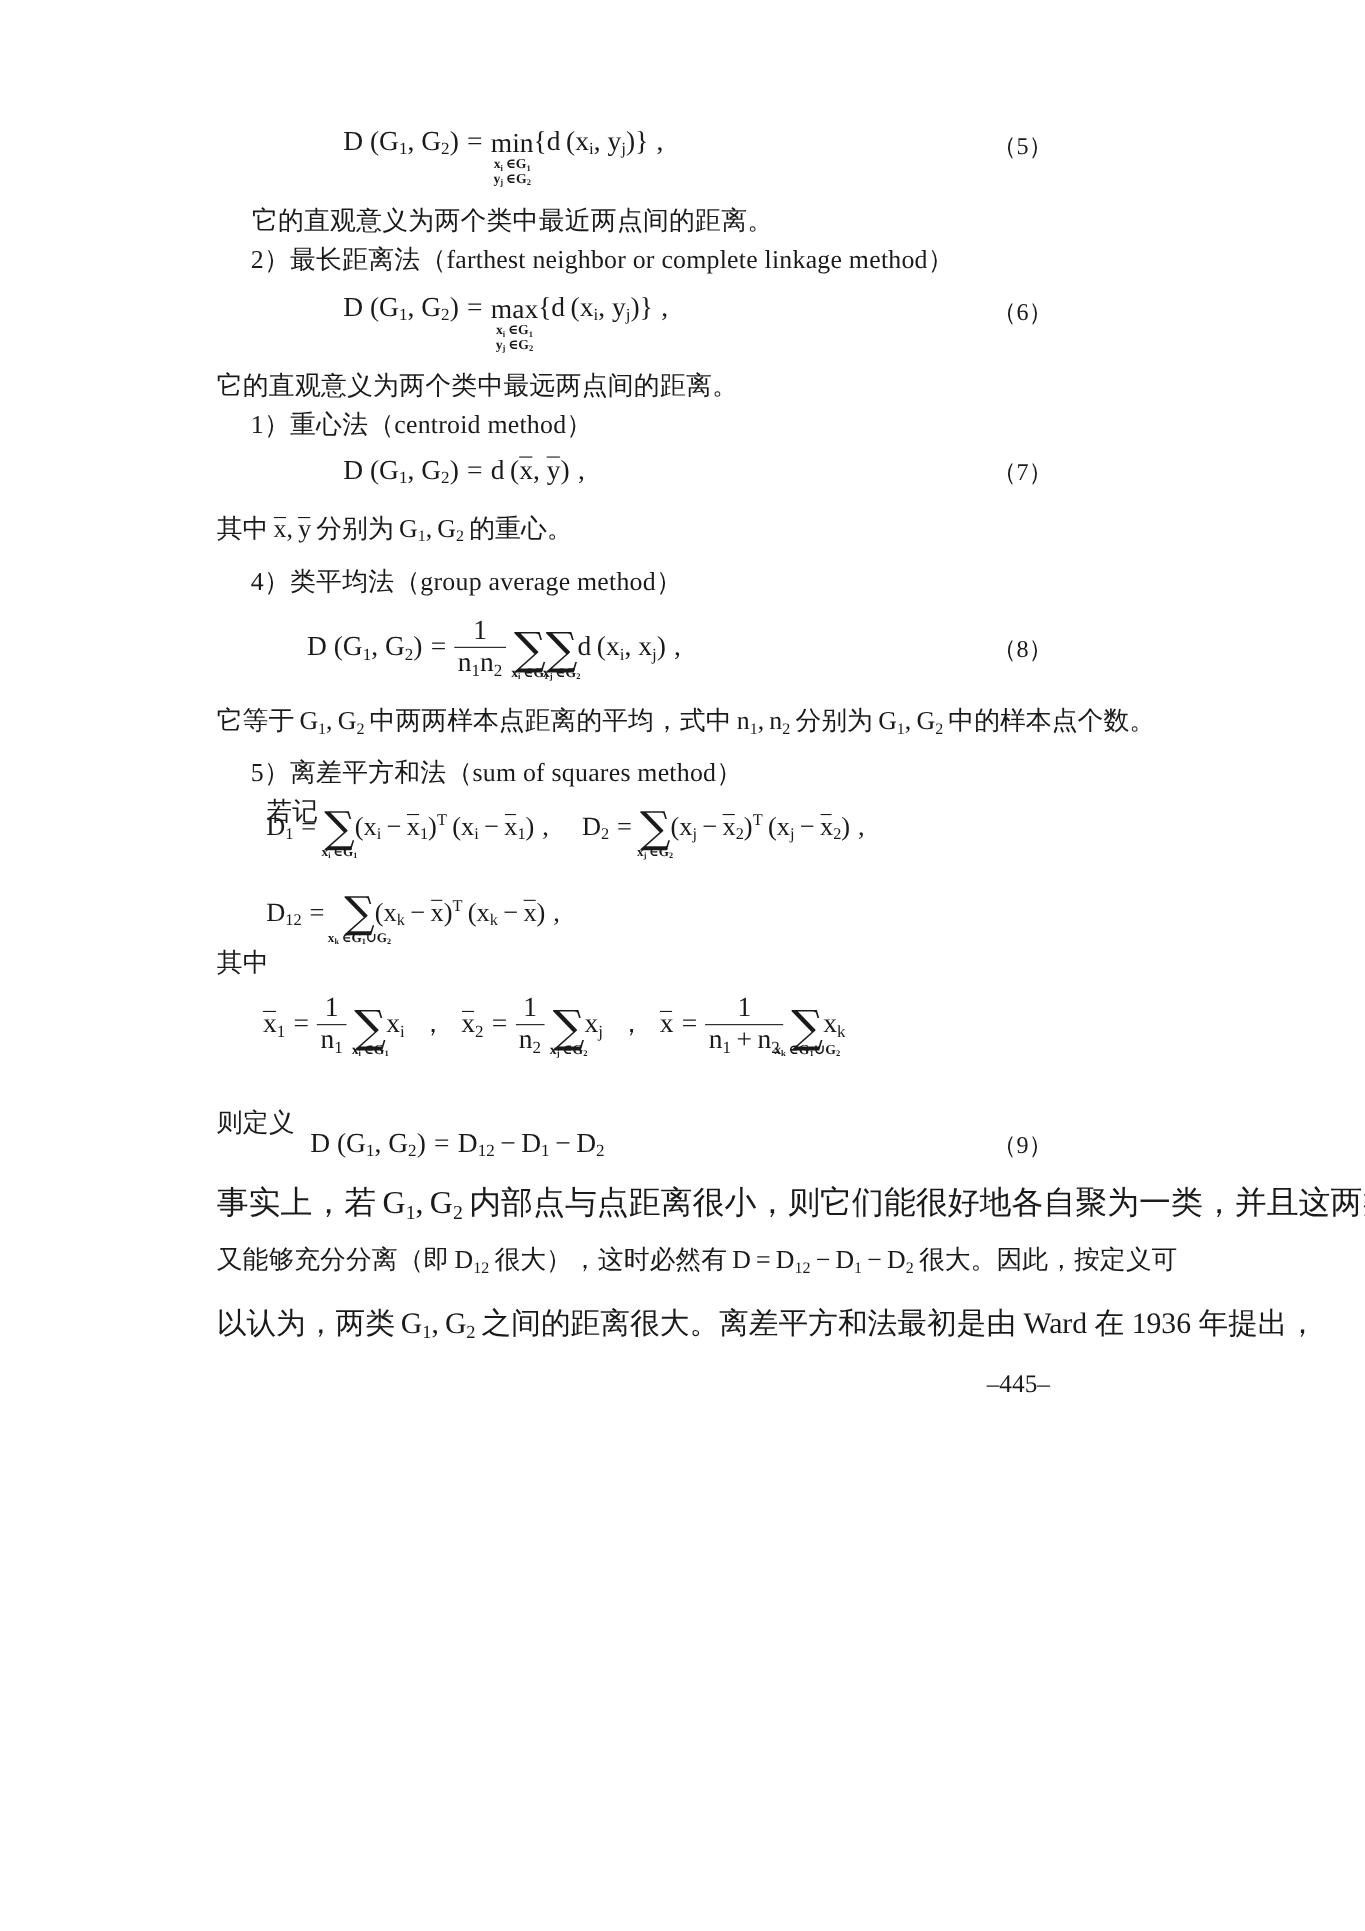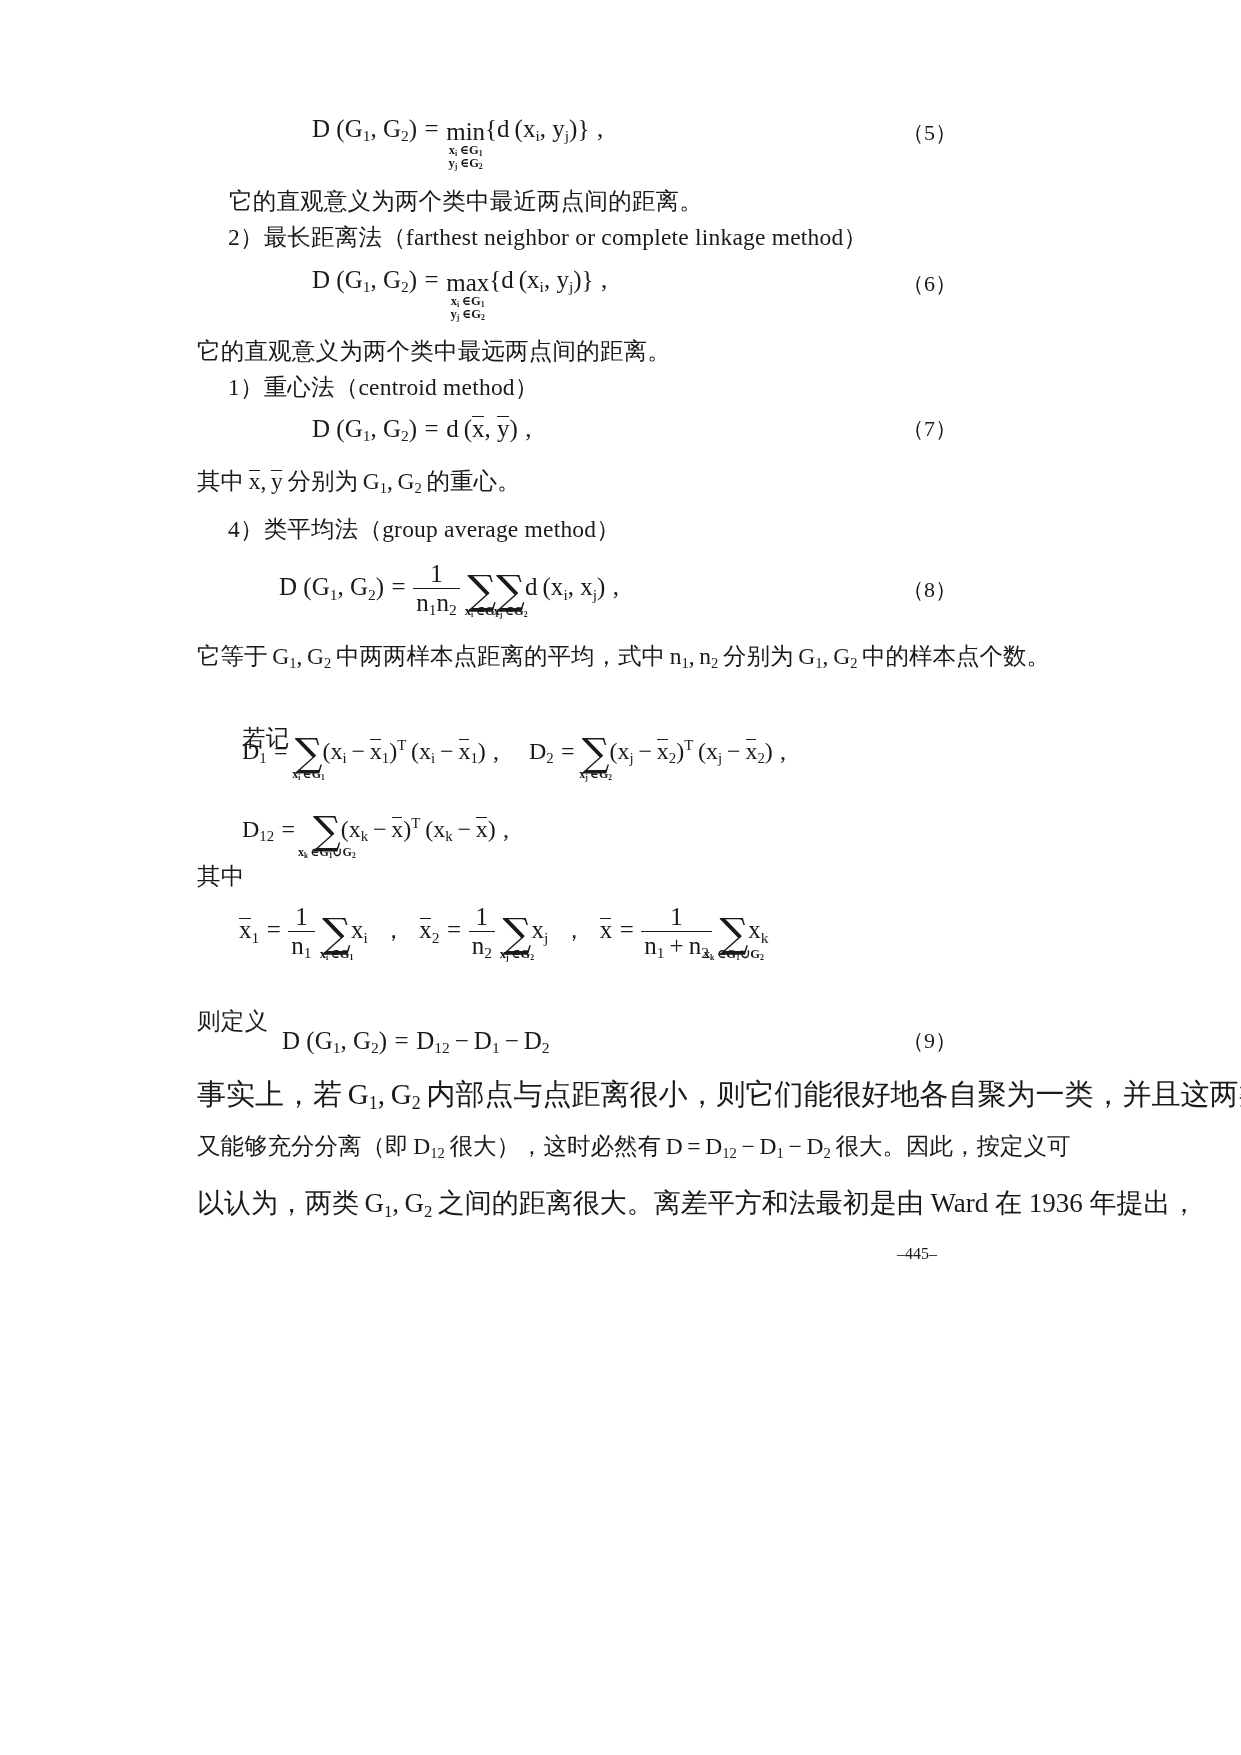"5）离差平方和法（sum of squares method）" div.para { html: none -> <div>5）离差平方和法（sum of squares method）</div> }
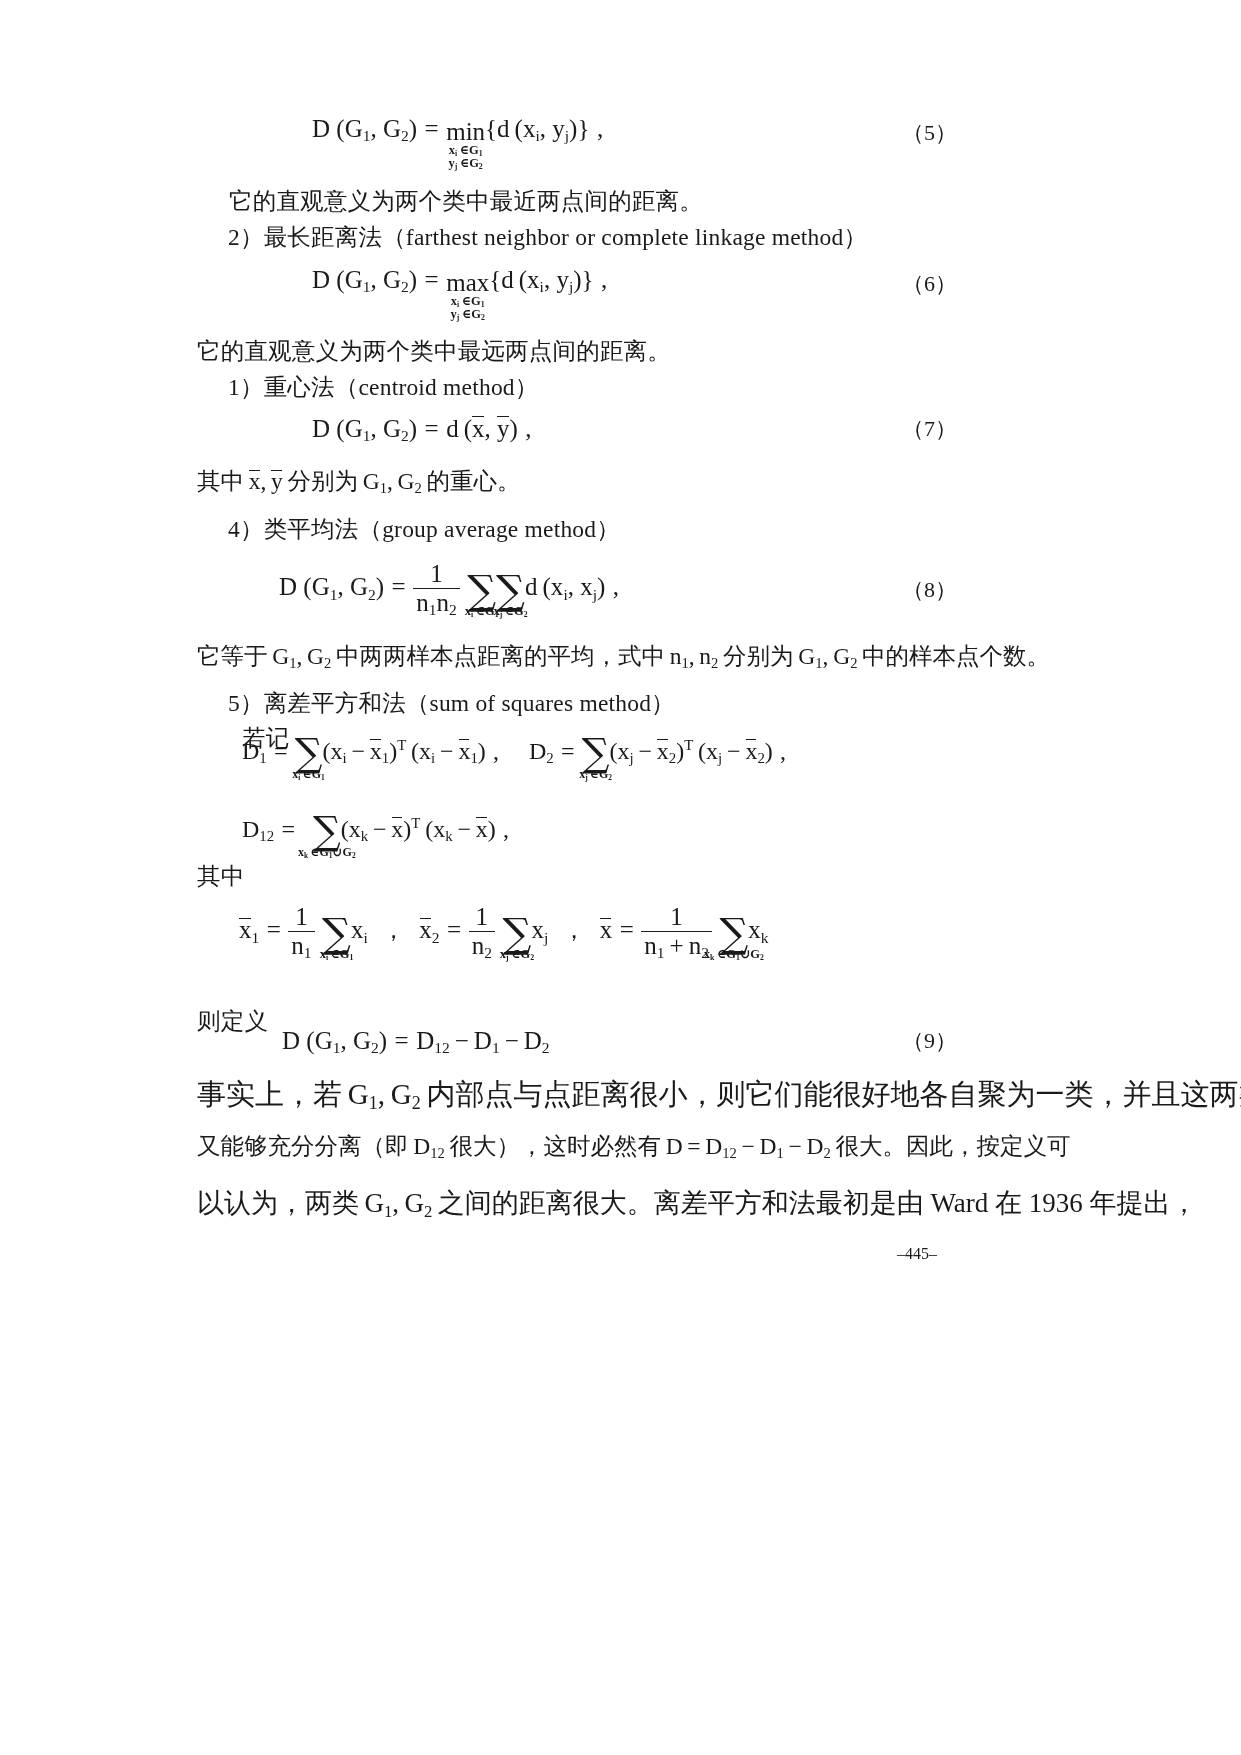"–445–" .pgnum { font-size: 16px -> 23px }
